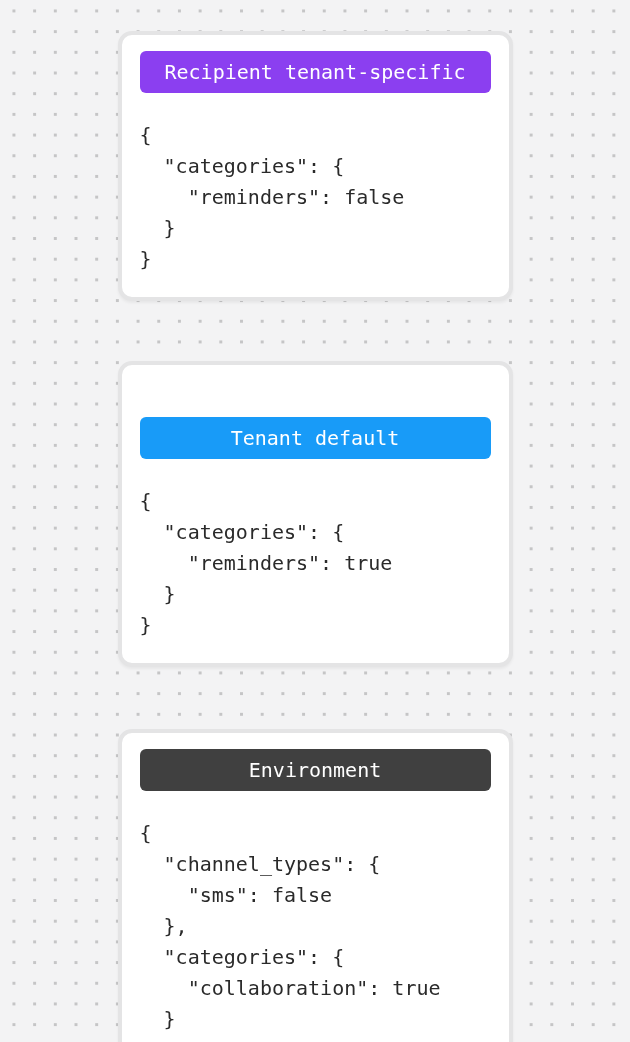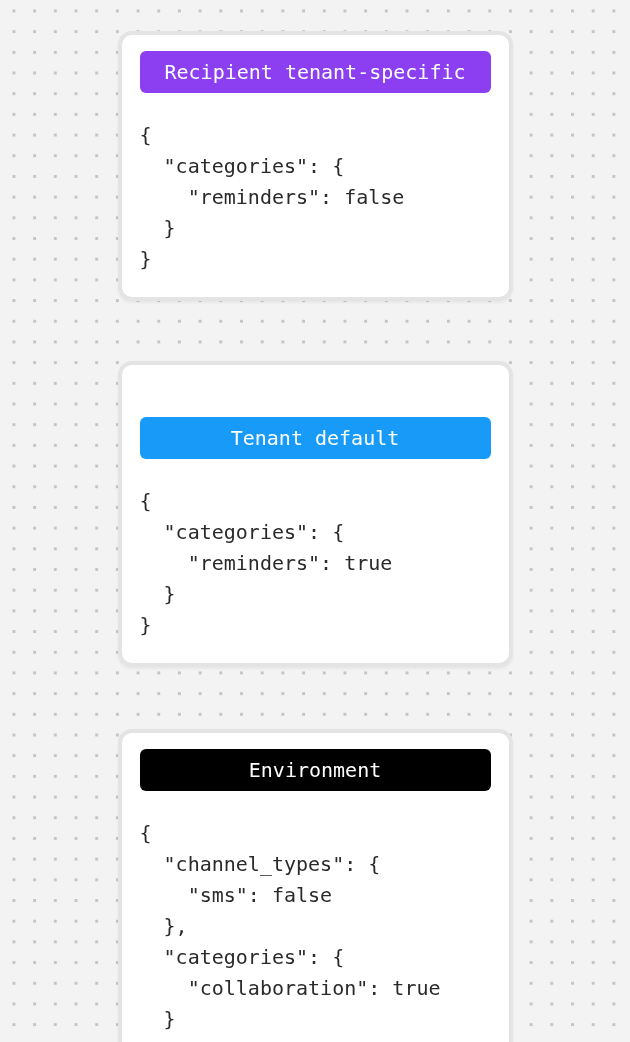"Environment" div.badge { background-color: #000000 -> #404040 }
